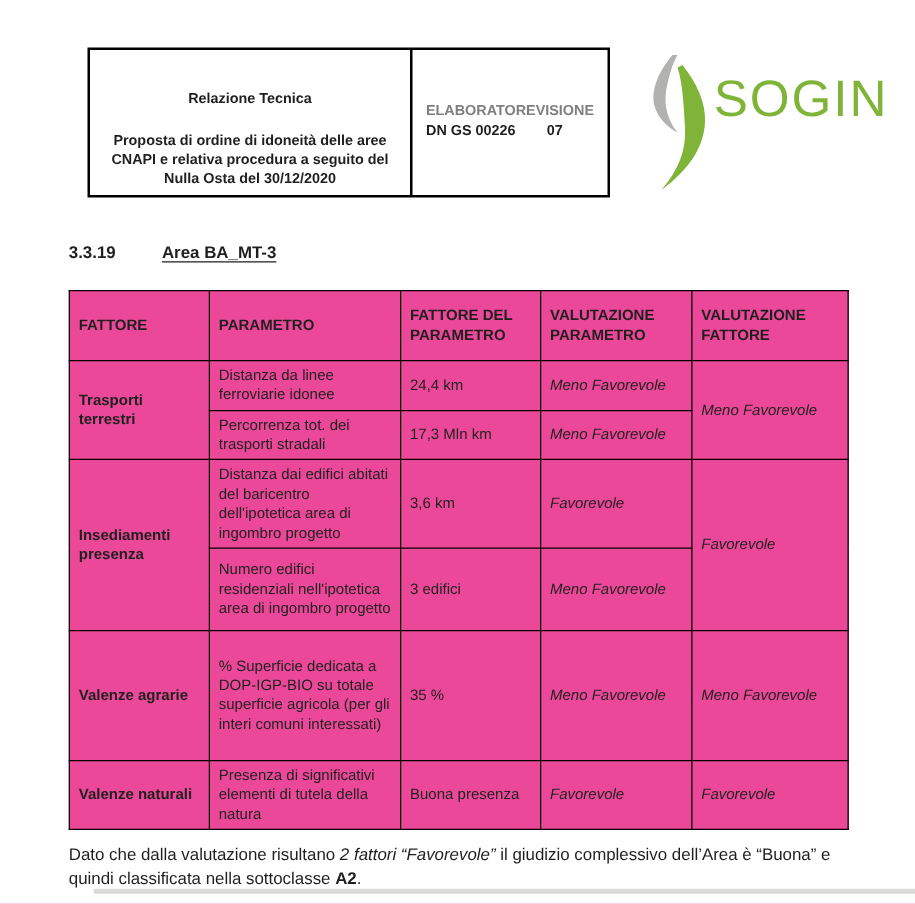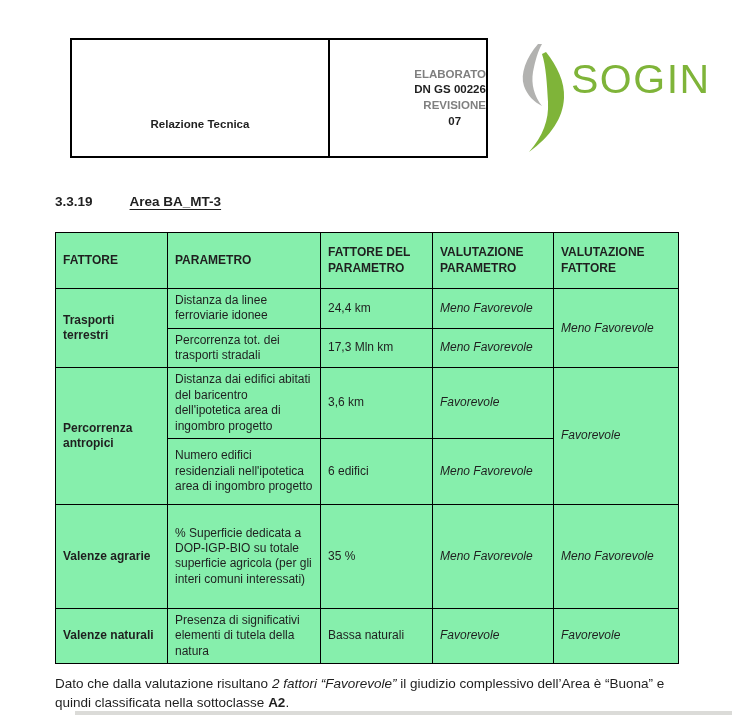"ELABORATO" .header-right { align-items: flex-end -> center; flex-direction: column -> row }
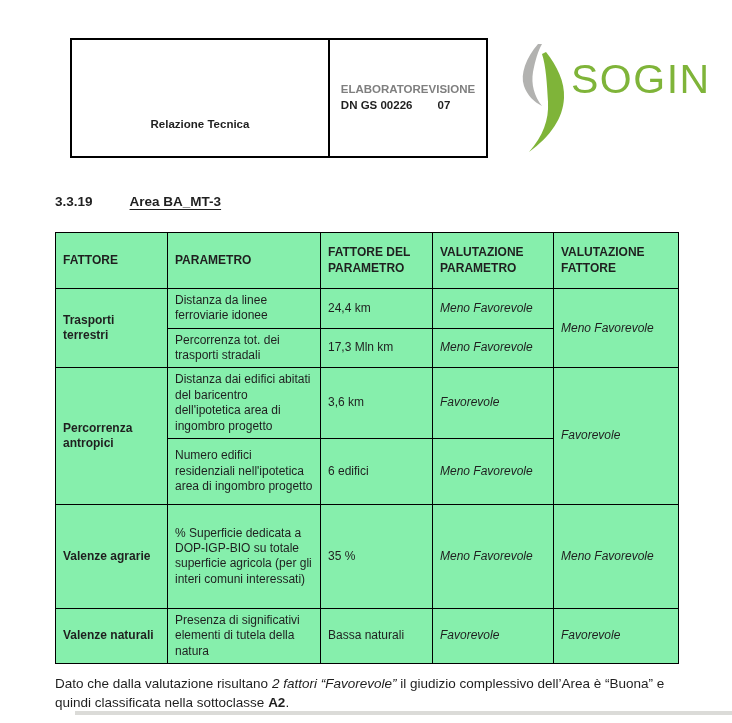"Proposta di ordine di idoneità" div.header-subtitle { html: none -> <div>Proposta di ordine di idoneità delle aree CNAPI e relativa procedura a seguito del Nulla Osta del 30/12/2020</div> }
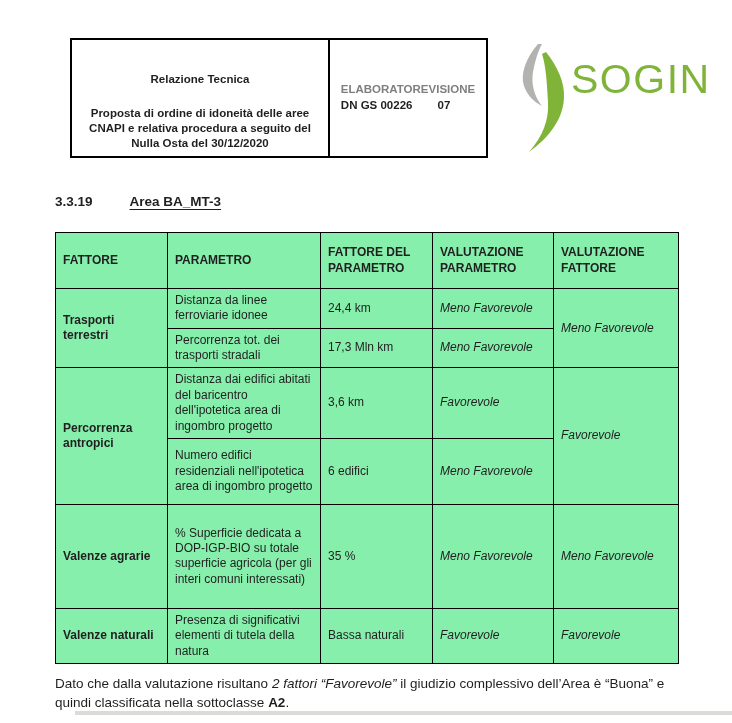"FATTORE" table.eval { background: #86efac -> #ec4899 }
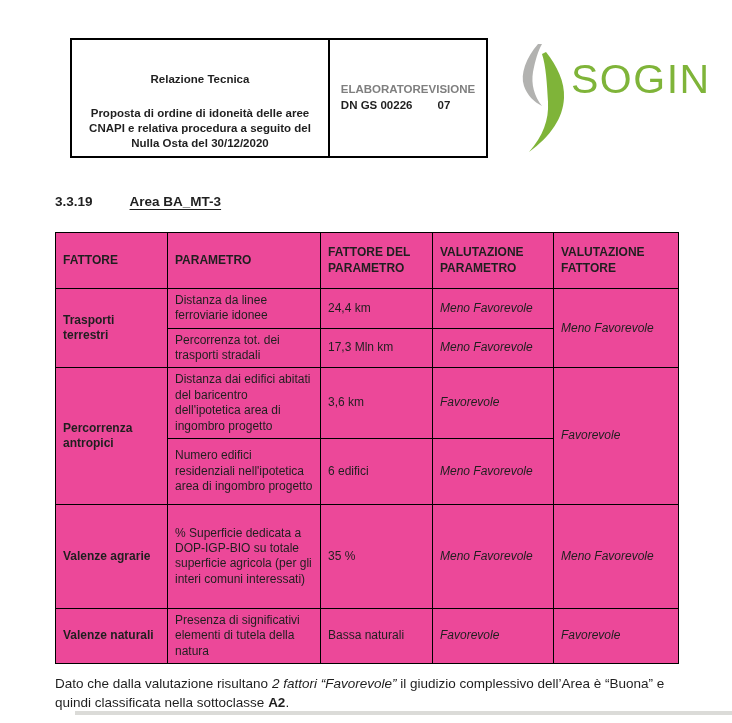"Percorrenza antropici" td.factor { text: Percorrenza antropici -> Insediamenti presenza }
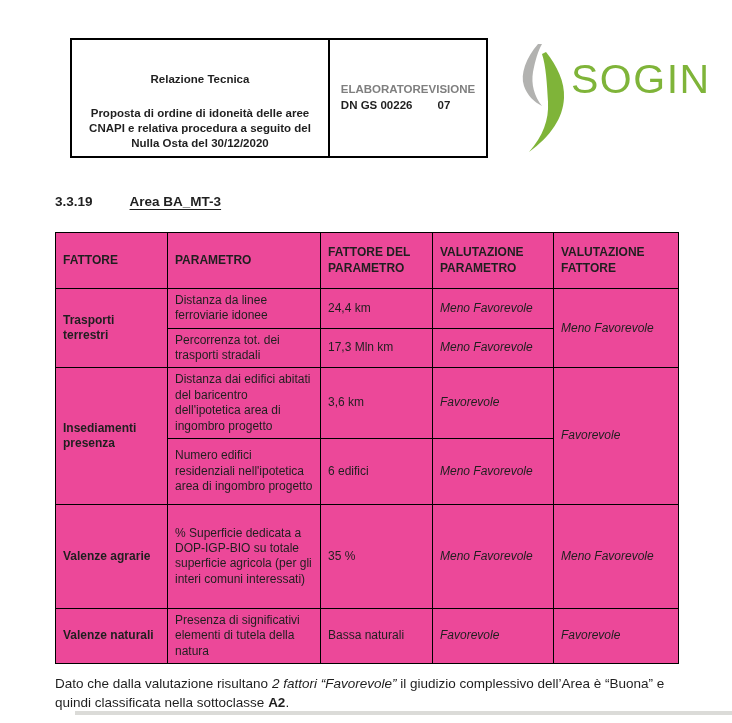"6 edifici" td.measure { text: 6 -> 3 }
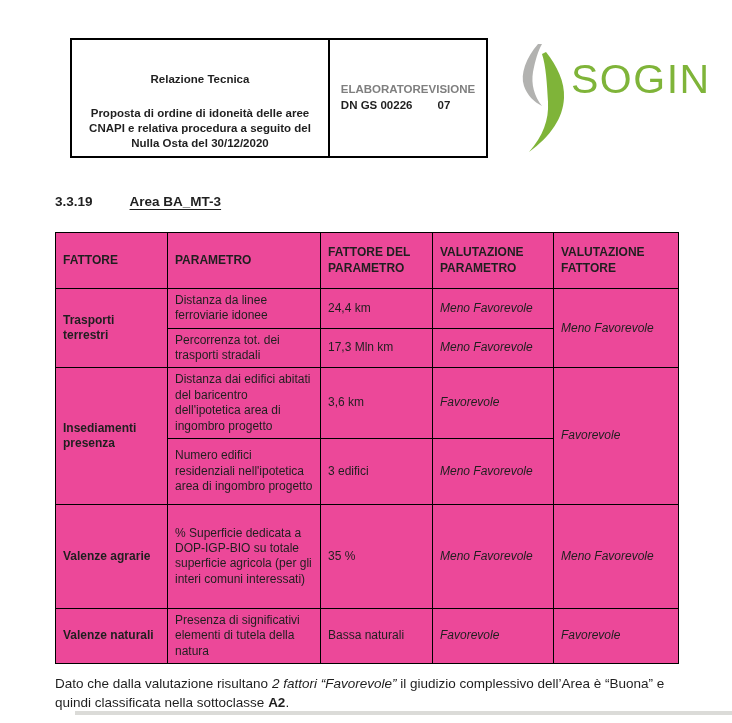"Bassa naturali" td.measure { text: Bassa naturali -> Buona presenza }
